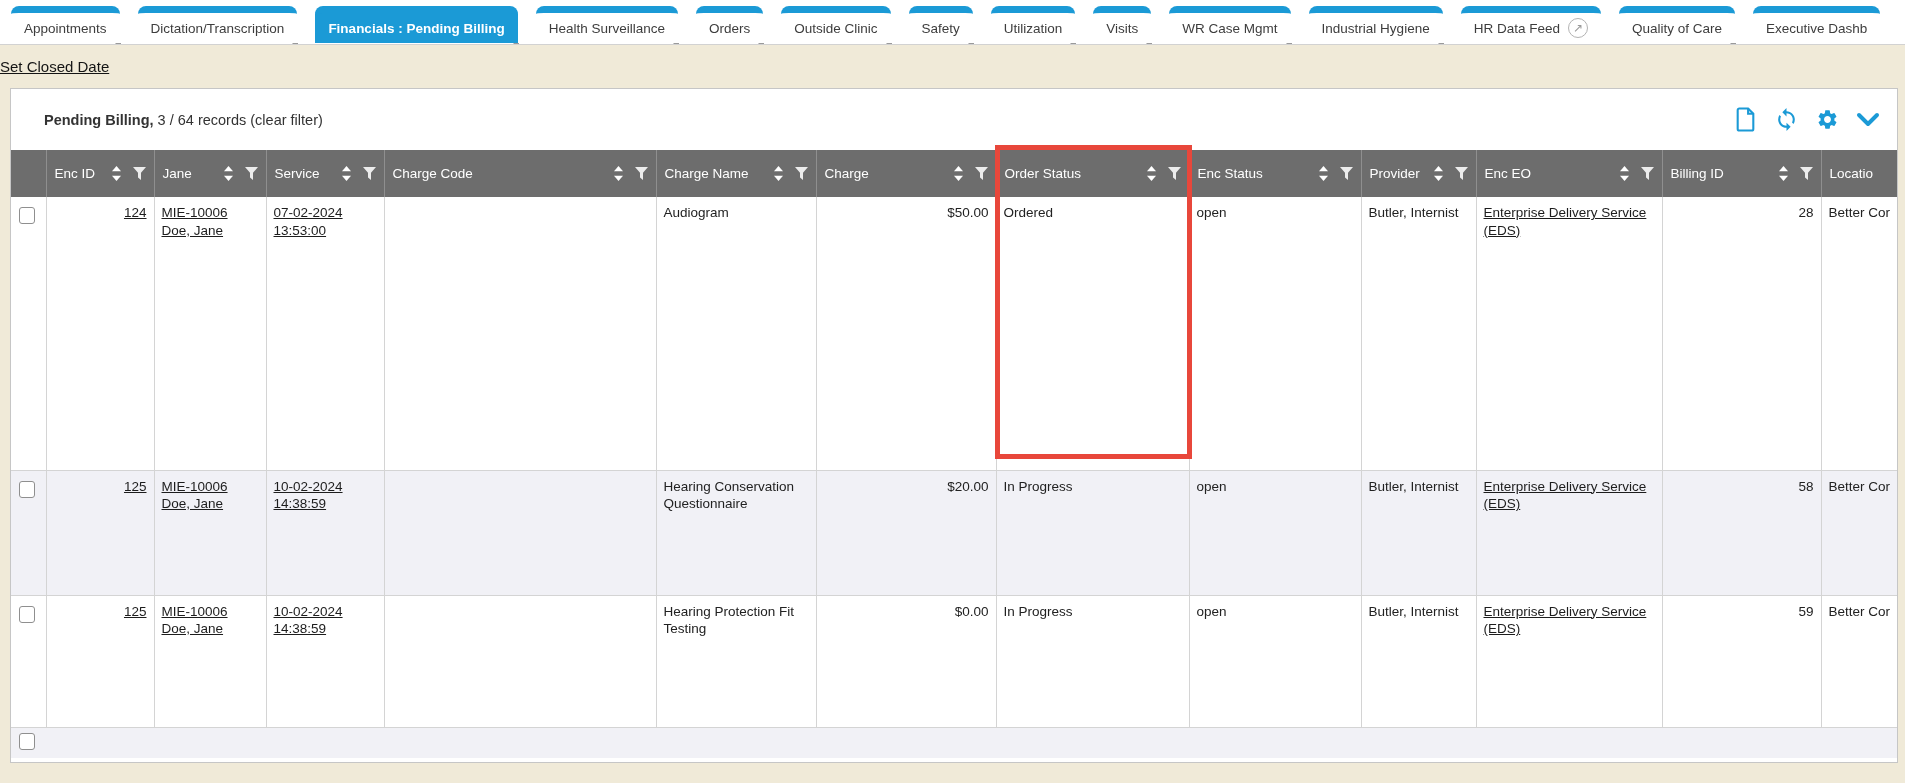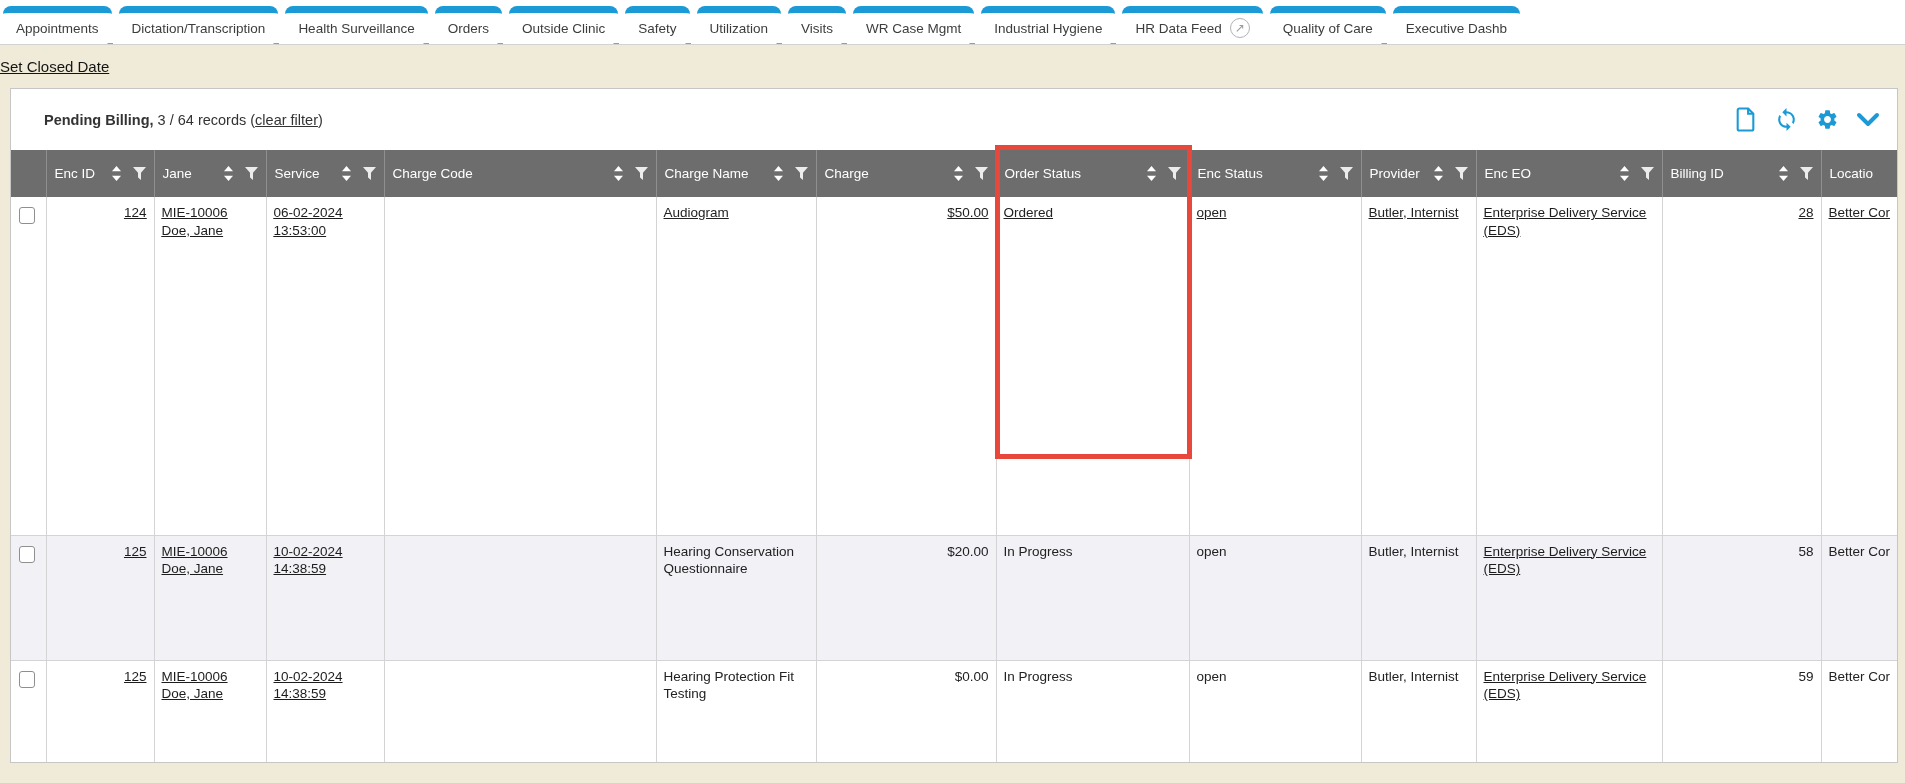"Appointments" .tabbar { gap: 7px -> 18px; padding: 6px 0 0 3px -> 6px 0 0 11px }
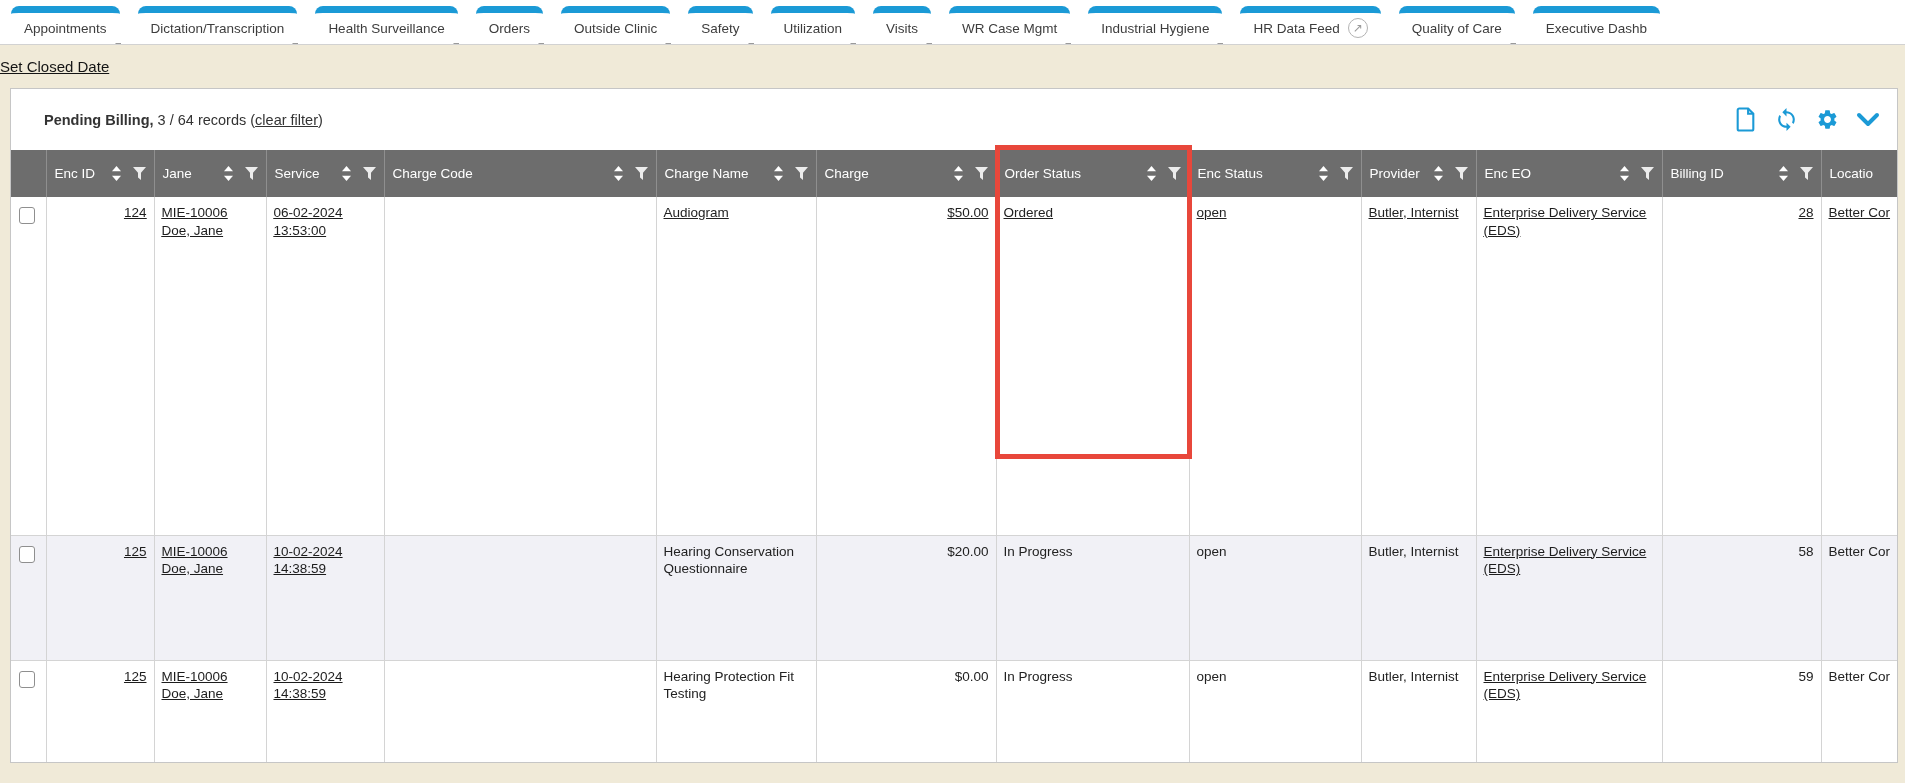"Financials : Pending Billing" div.tab { html: none -> <div> <span>Financials : Pending Billing</span> <span></span> </div> }
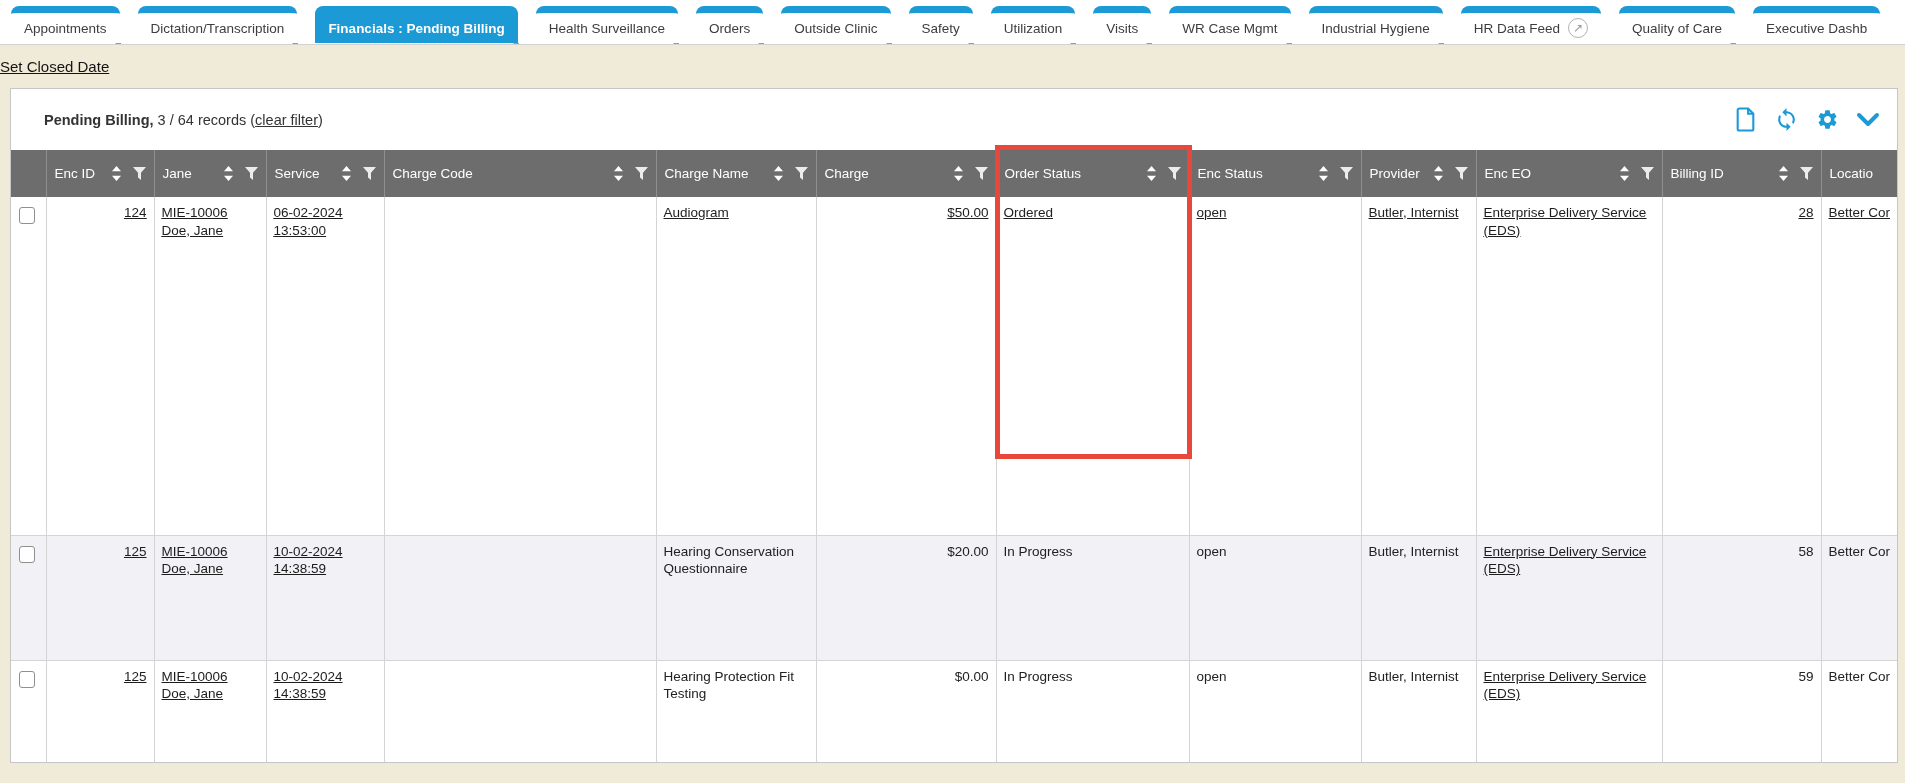"clear filter" .panel-title a { text-decoration: underline -> none }
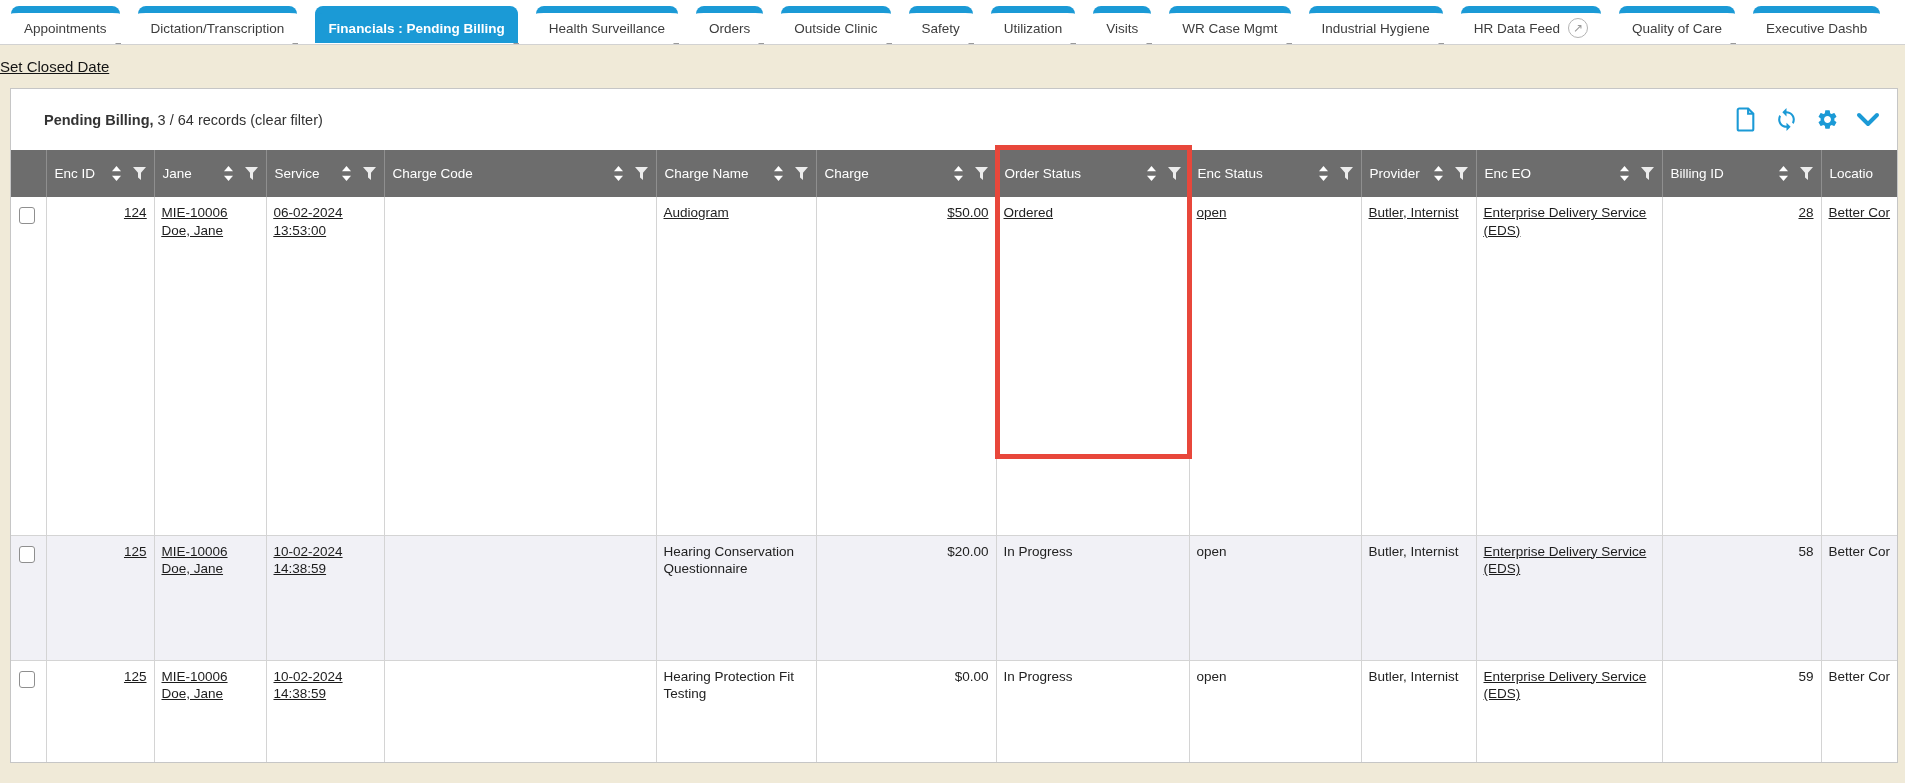"124" tr.r1 td { height: 338px -> 273px; text-decoration: underline -> none }
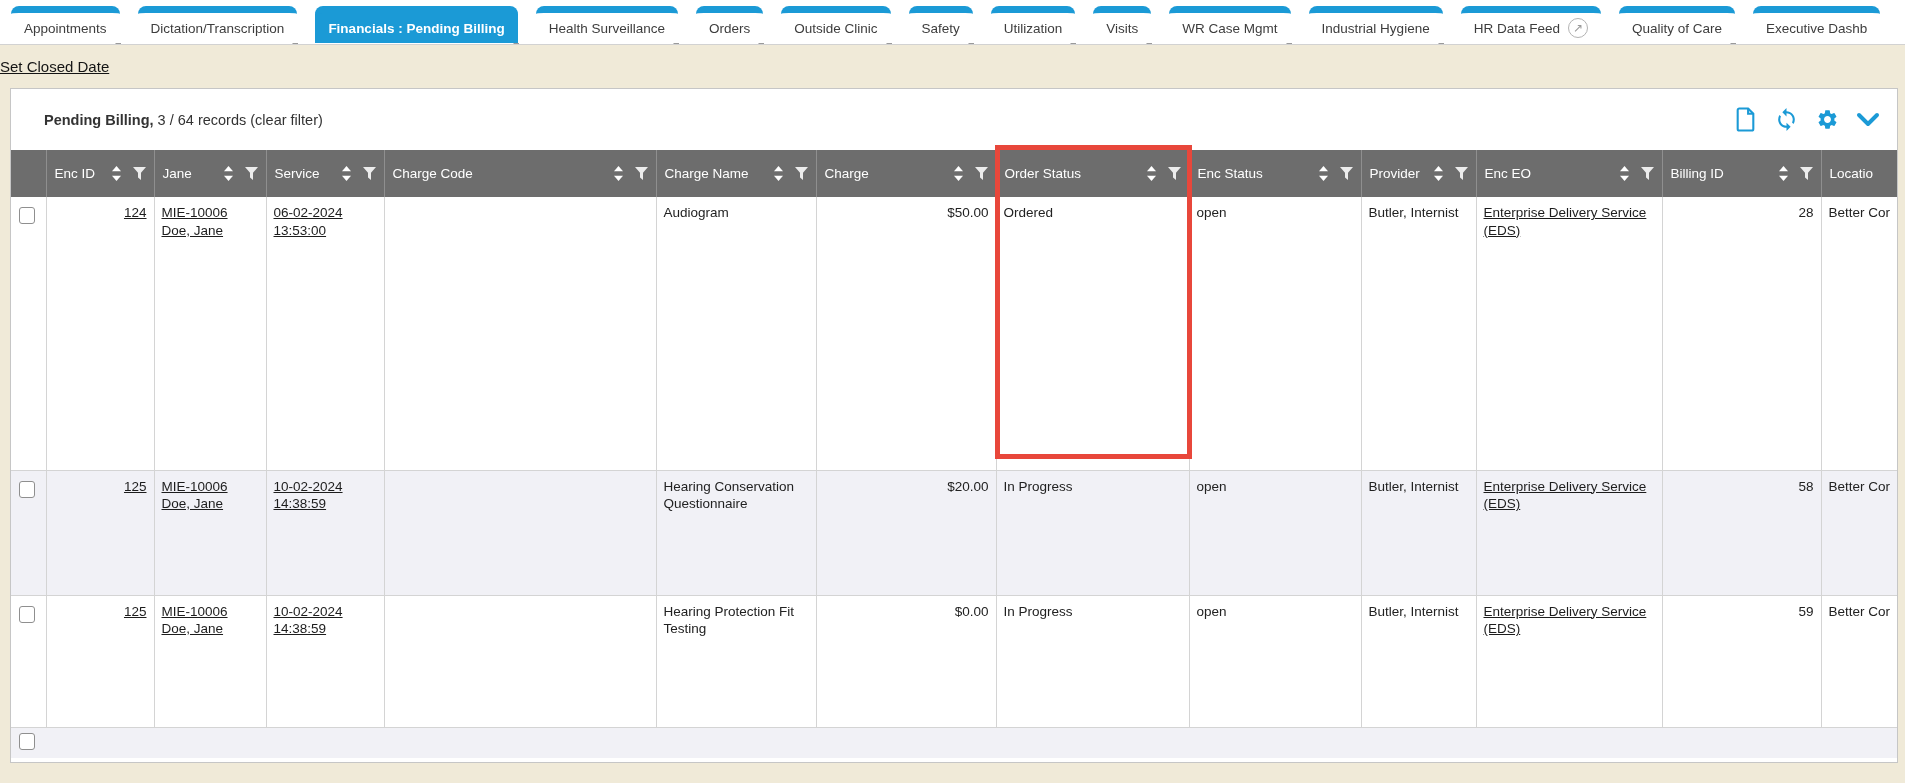"06-02-2024 13:53:00" a { text: 06-02-2024 -> 07-02-2024 }
